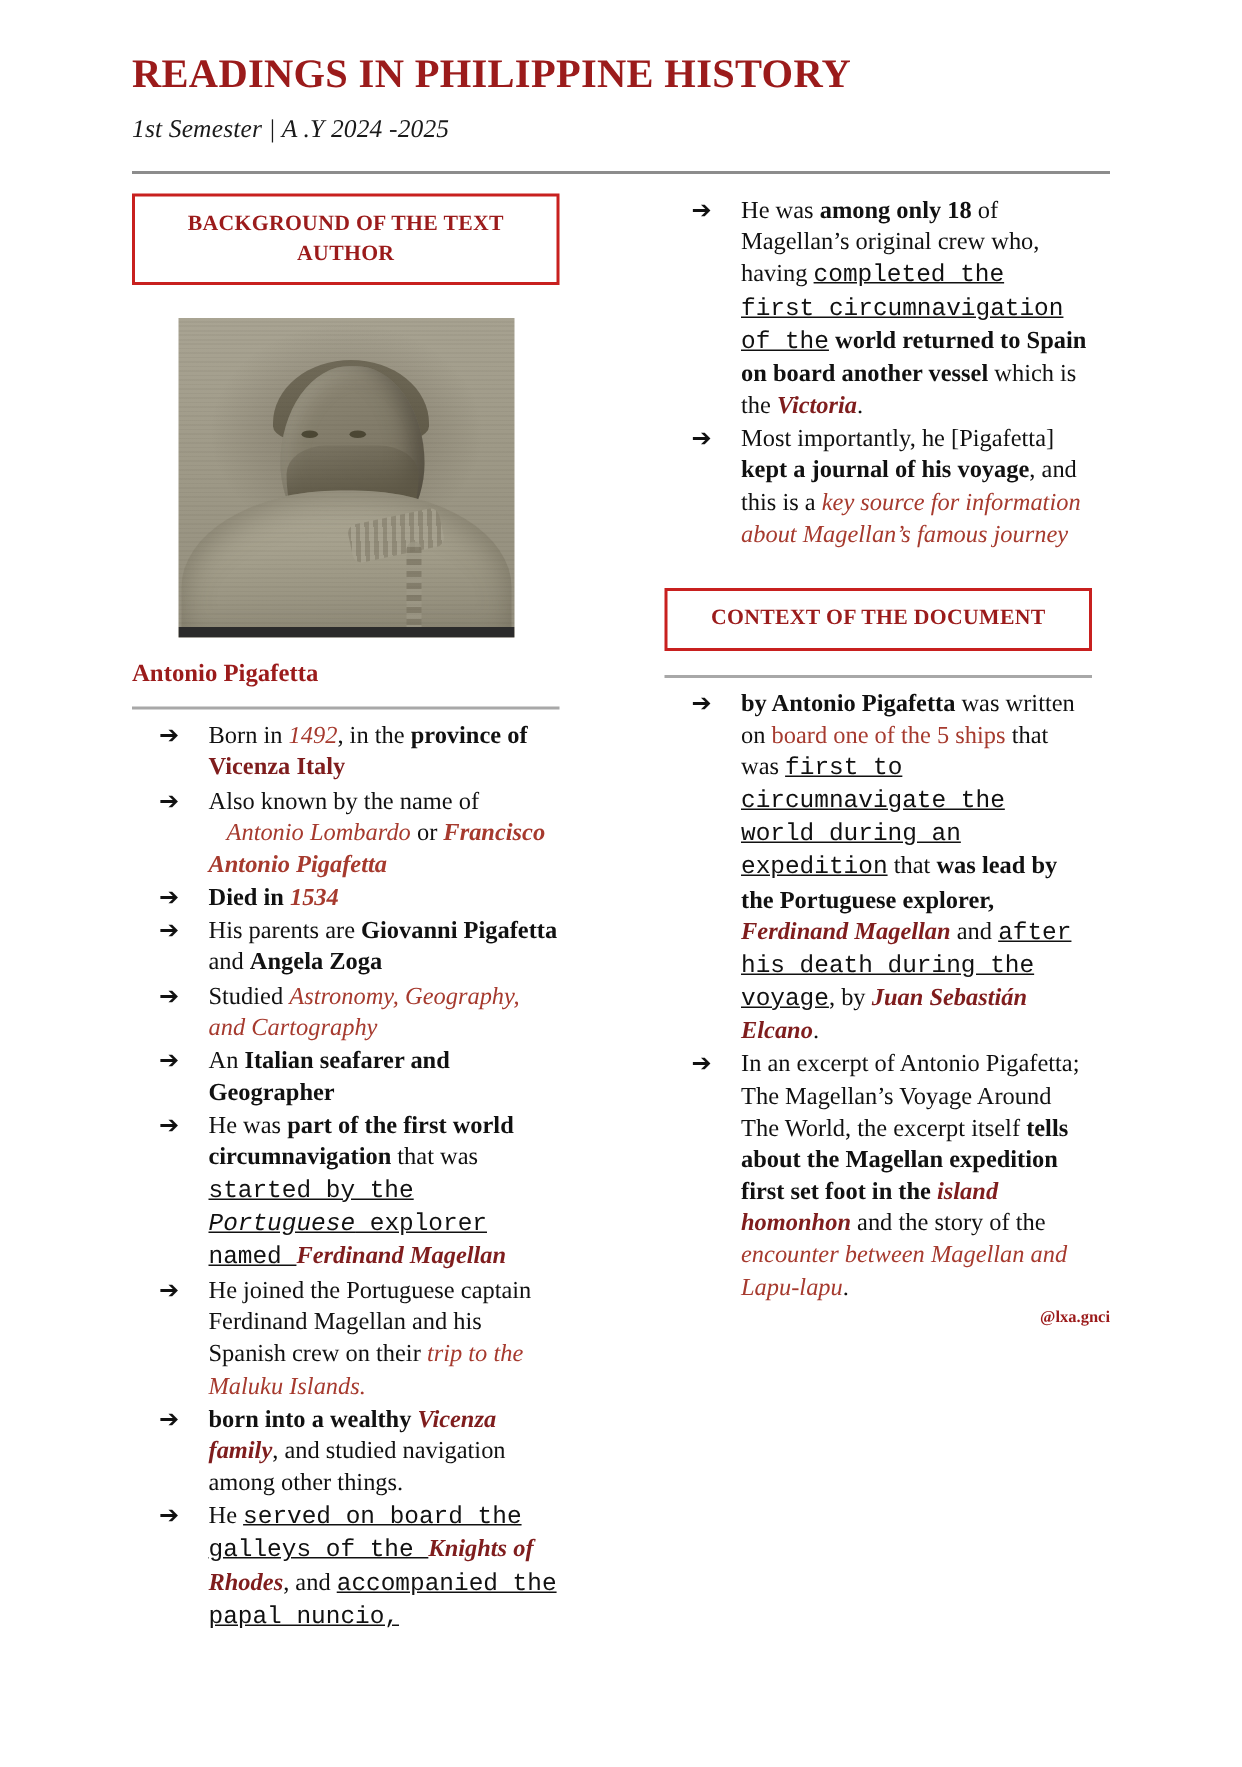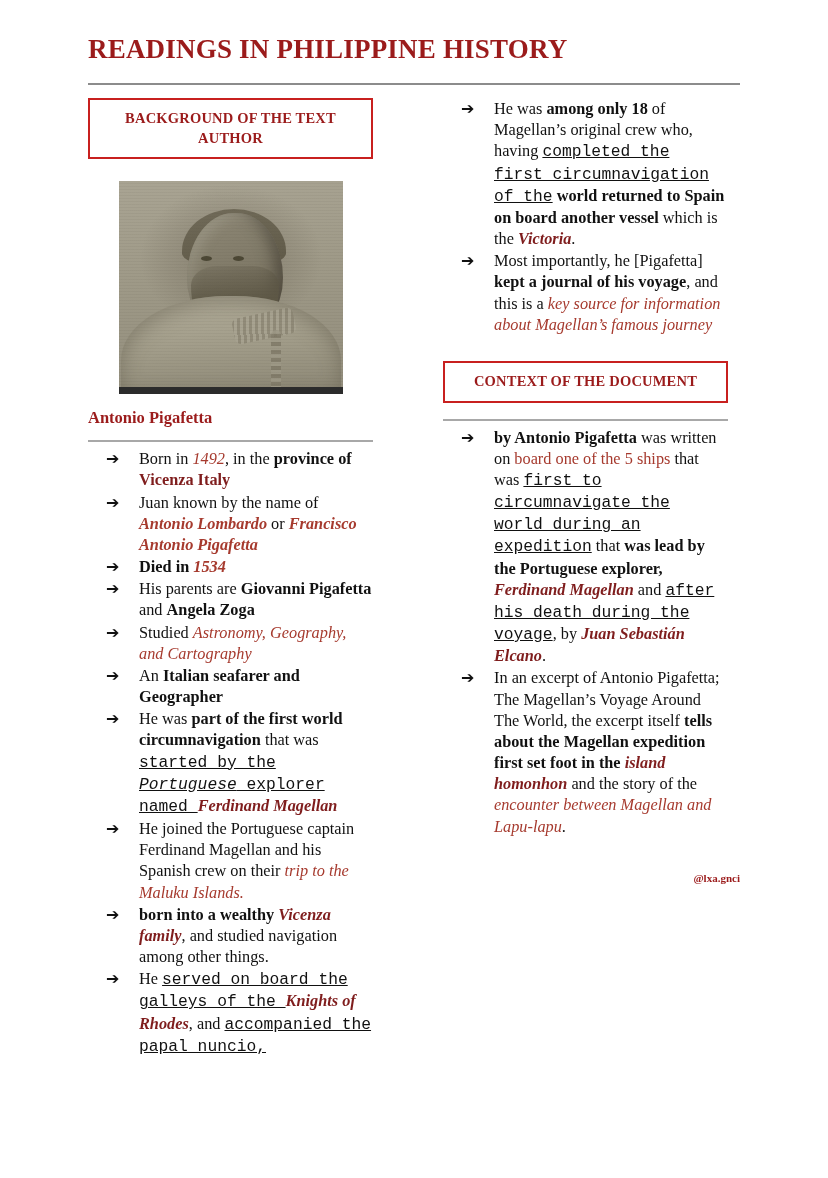"1st Semester | A .Y" div.doc-subtitle { html: none -> <div>1st Semester | A .Y 2024 -2025</div> }
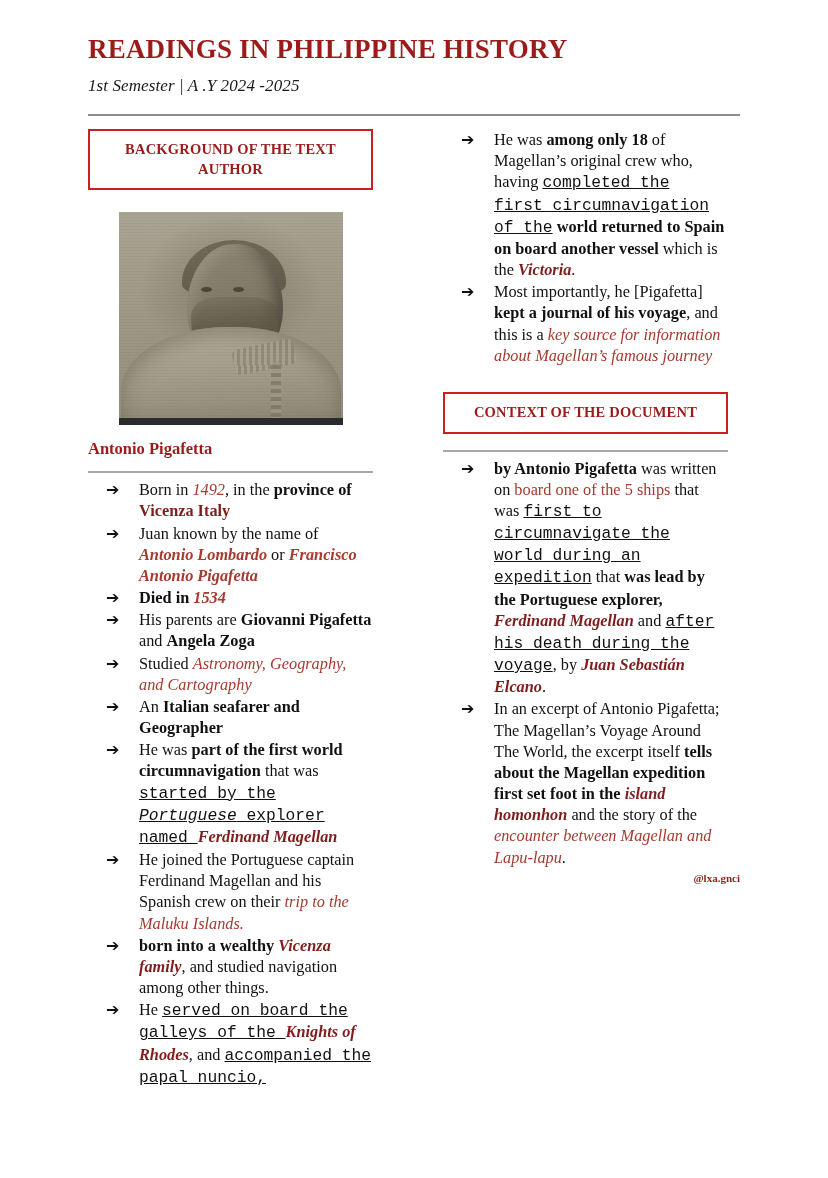"Juan known by the name" span { text: Juan -> Also }
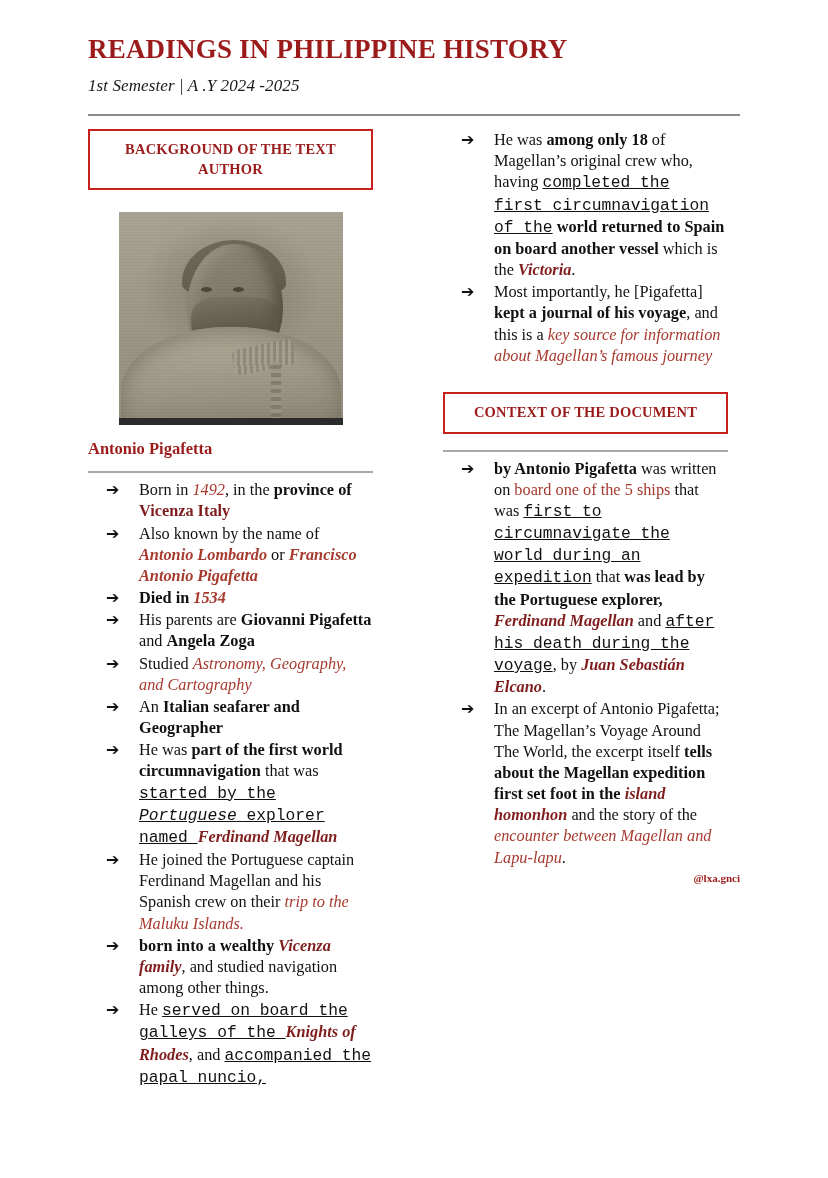"Antonio Lombardo" span.ital { font-weight: bold -> normal; margin-left: none -> 12px }
